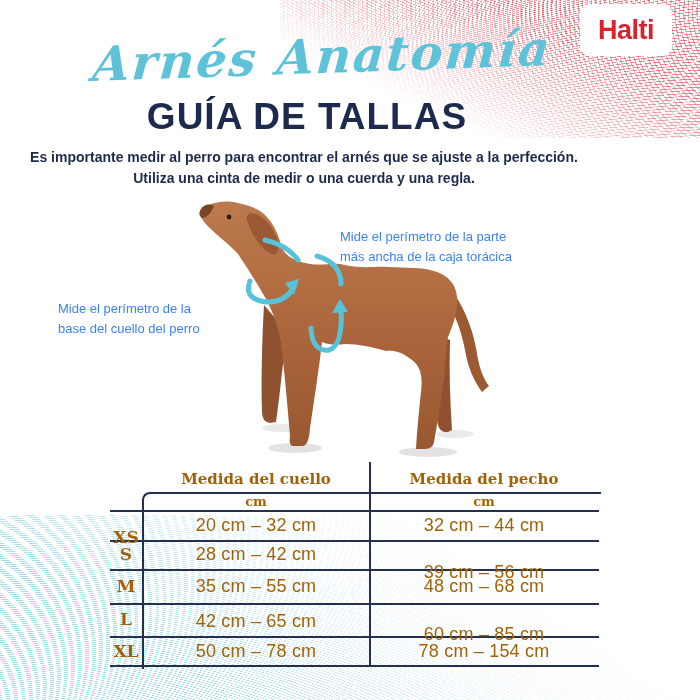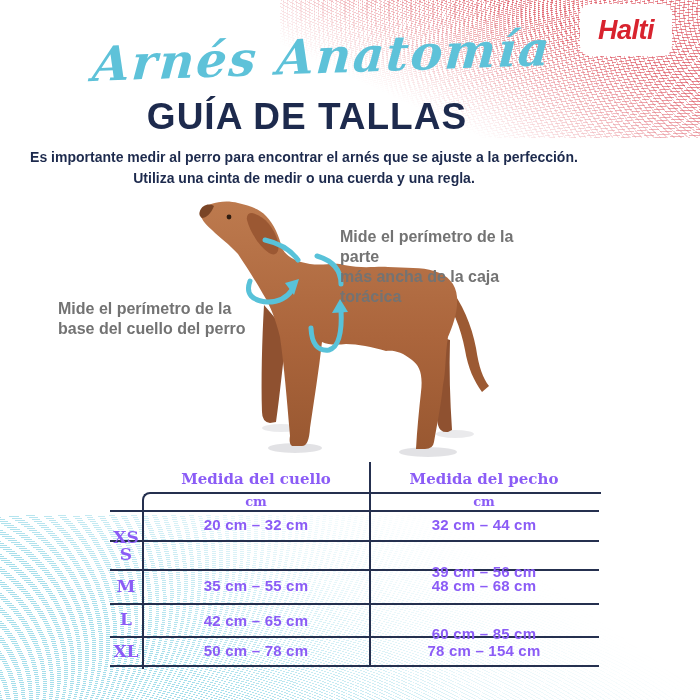"Halti" .logo-text { font-style: italic -> none }
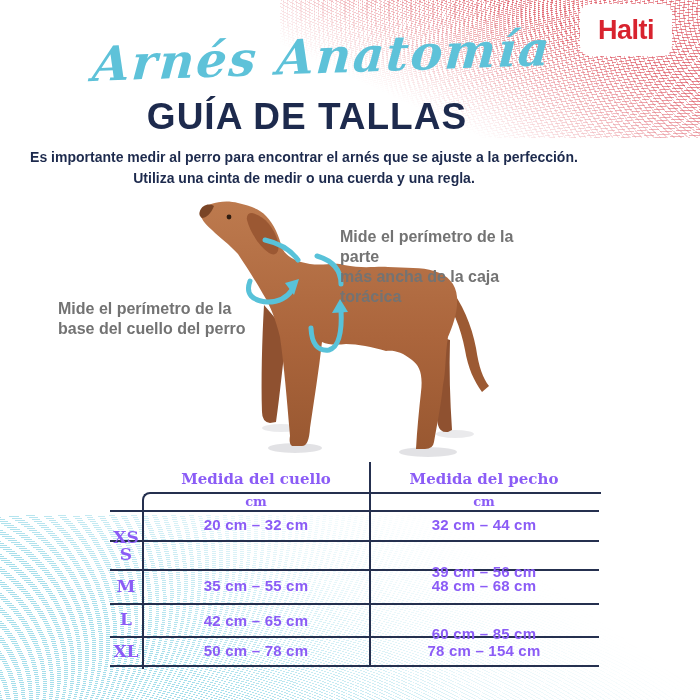"Mide el perímetro de la" .note { color: #737373 -> #3b82f6; font-size: 16px -> 13px; font-weight: bold -> normal }
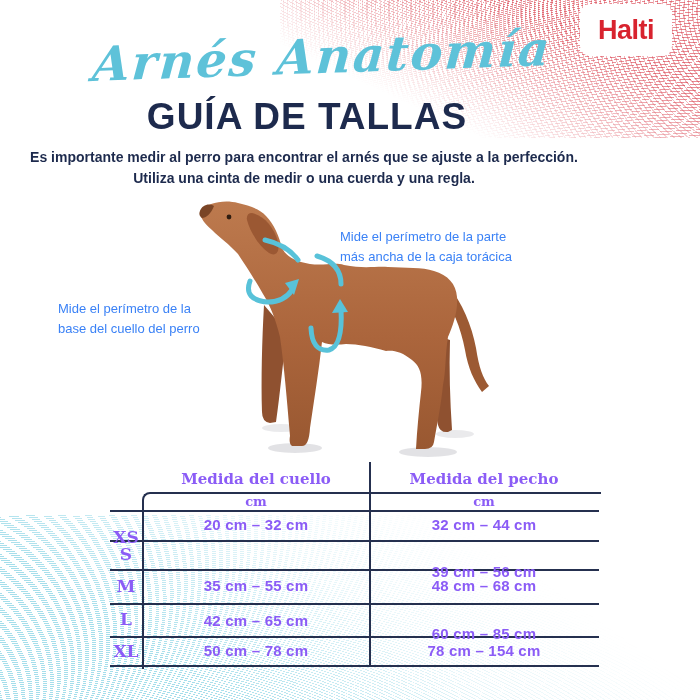"Medida del cuello" .tcell { color: #8b5cf6 -> #a16207 }
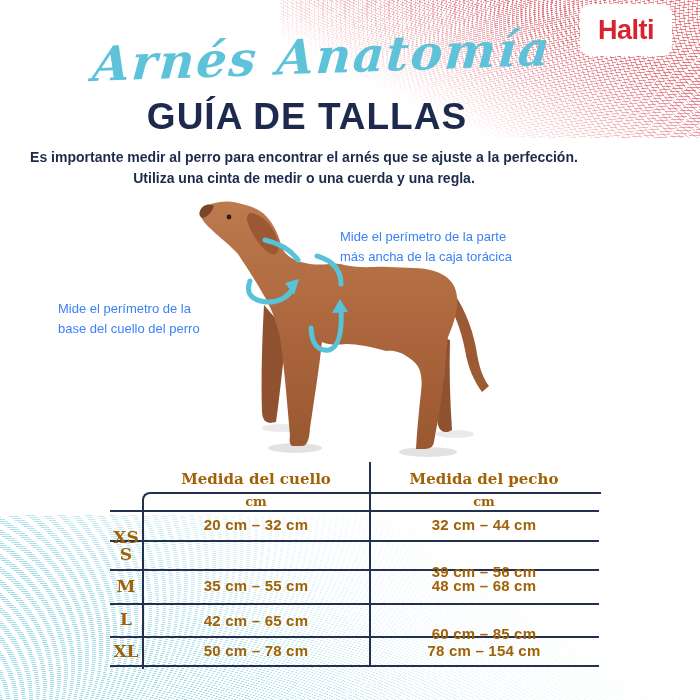"20 cm – 32 cm" .tval { font-size: 15px -> 18px; font-weight: bold -> normal }
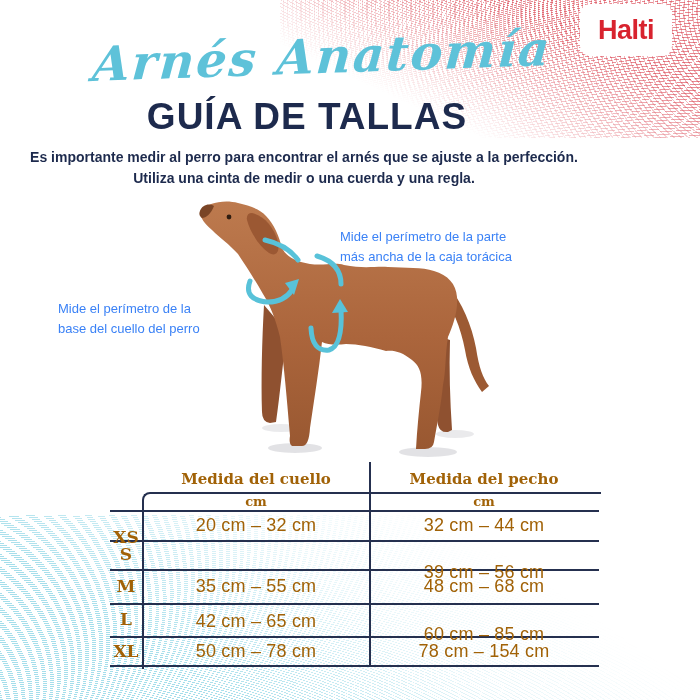"28 cm – 42 cm" div.tcell { html: none -> <div>28 cm – 42 cm</div> }
